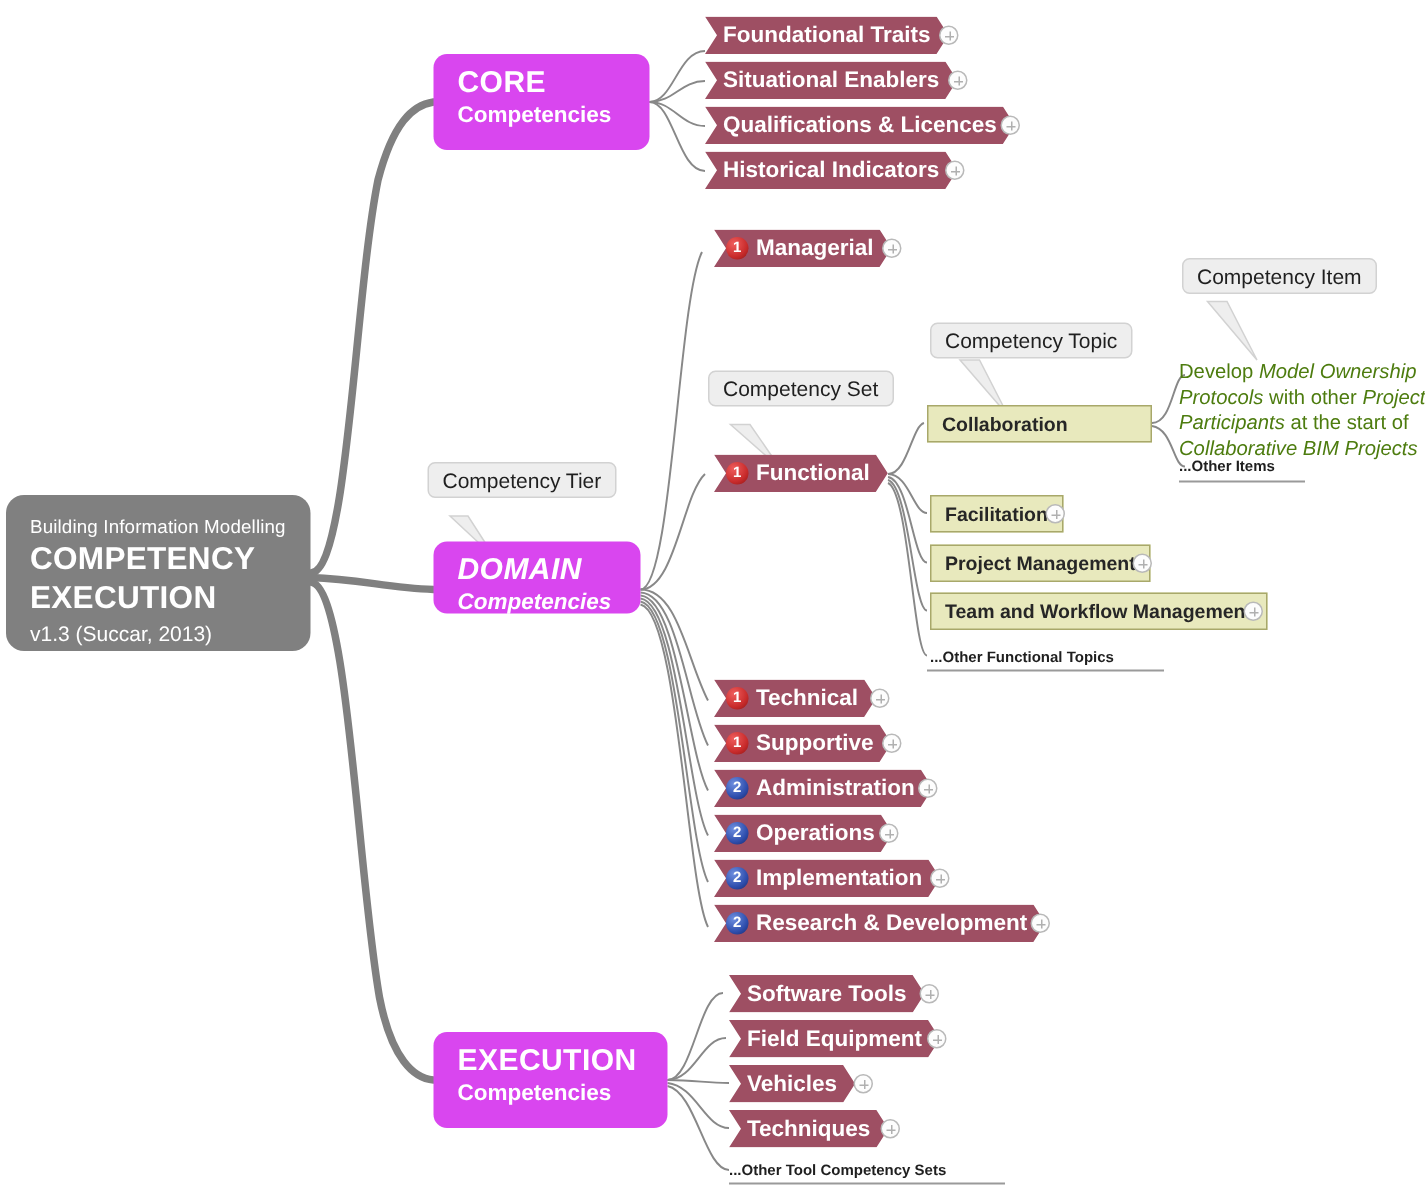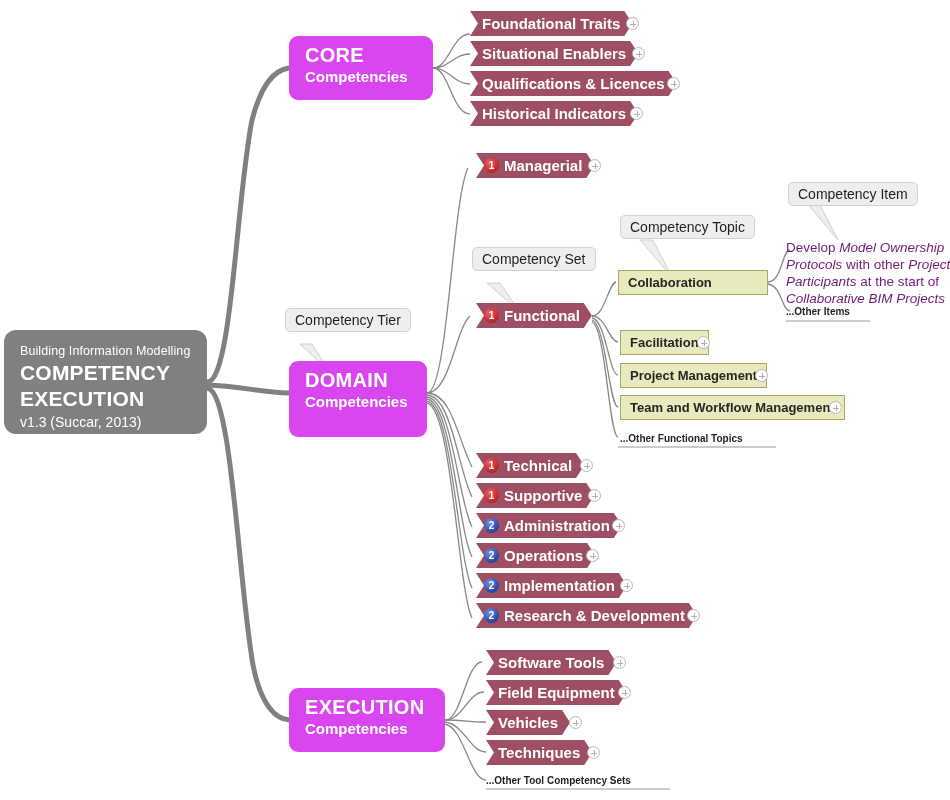"Competency Item" div.callout { top: 182px -> 172px }
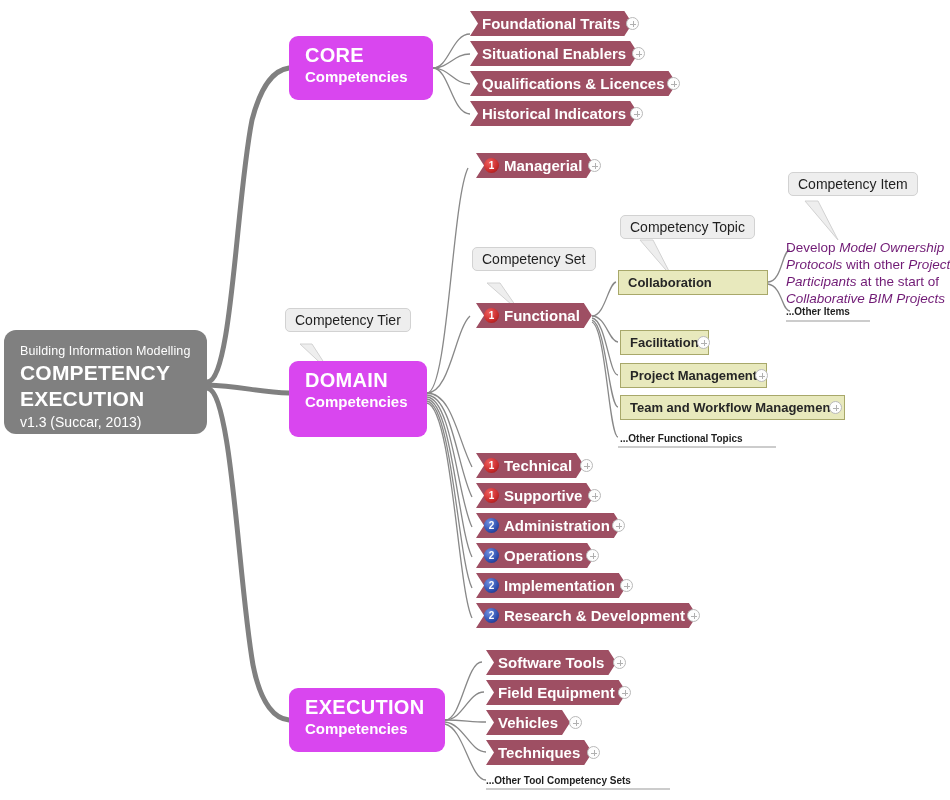"Develop Model Ownership Protocols with" .item-text { color: #701a75 -> #4d7c0f }
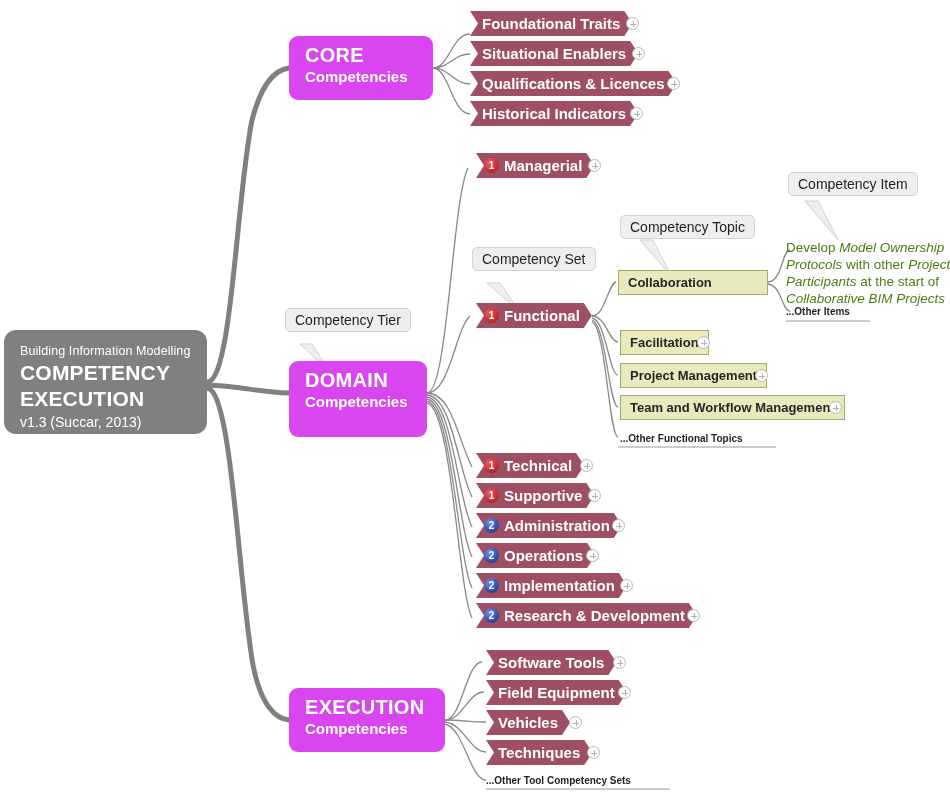"DOMAIN" #tier-domain { font-style: none -> italic; height: 76px -> 48px }
